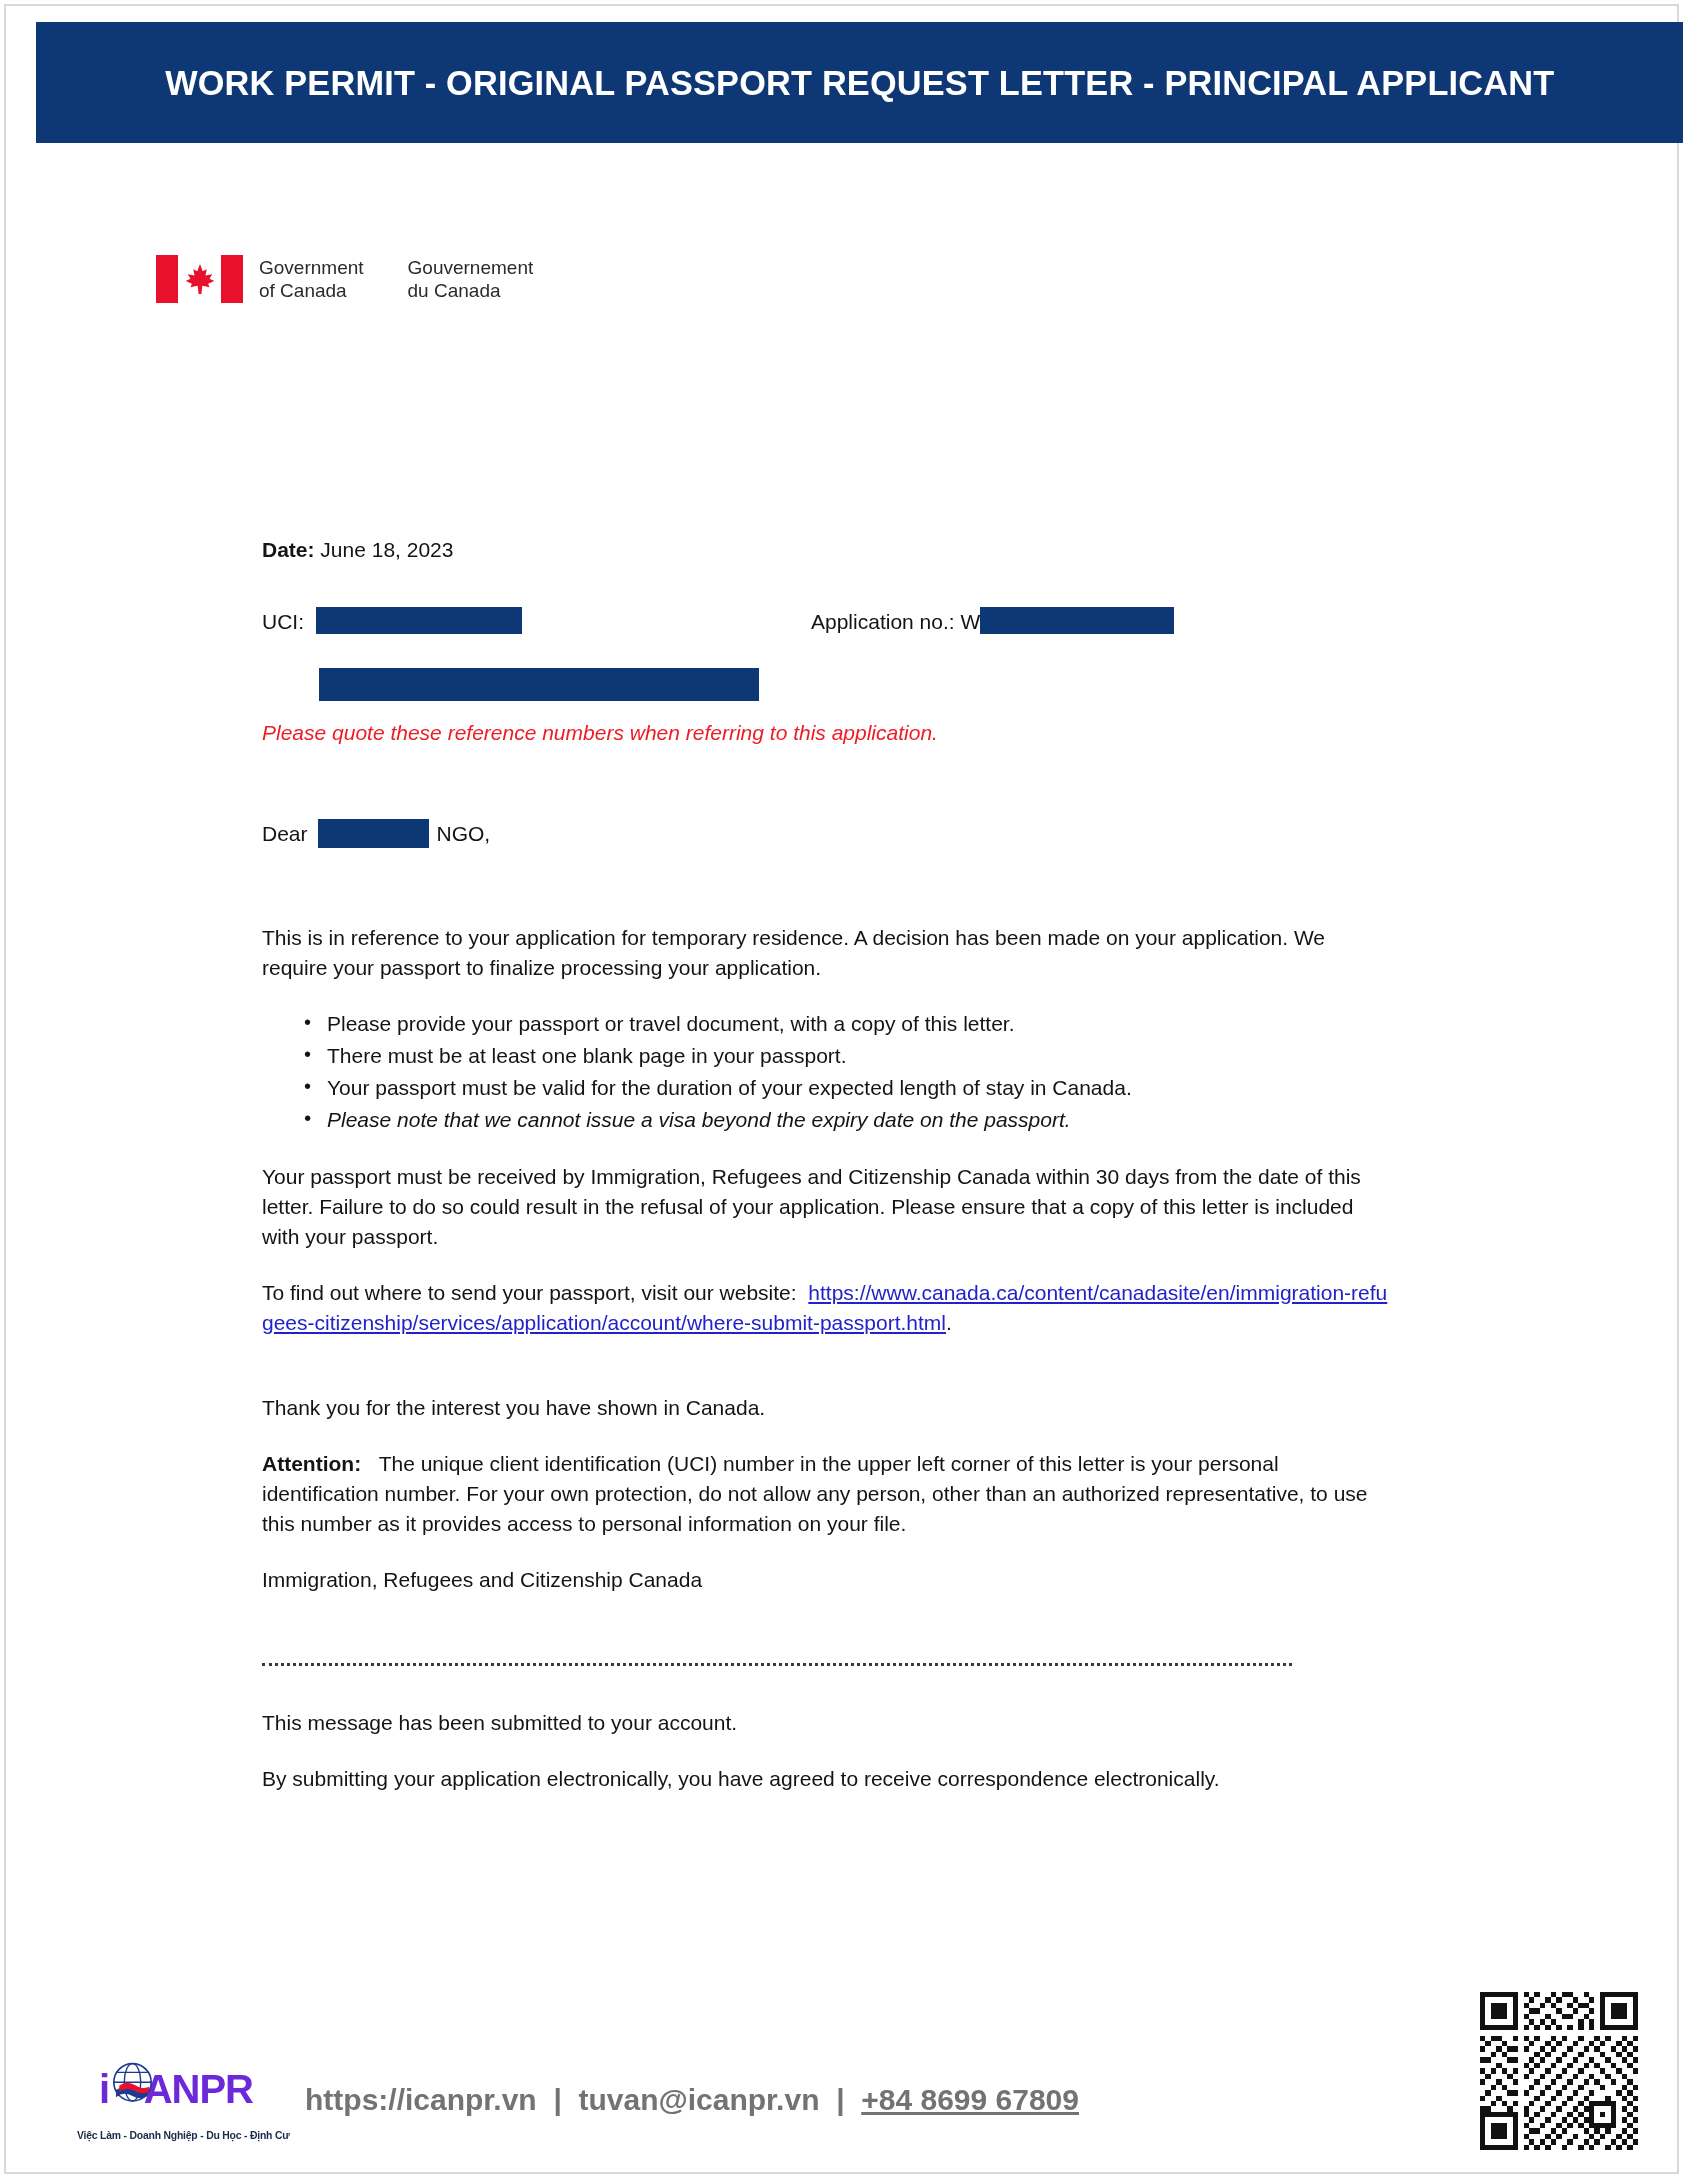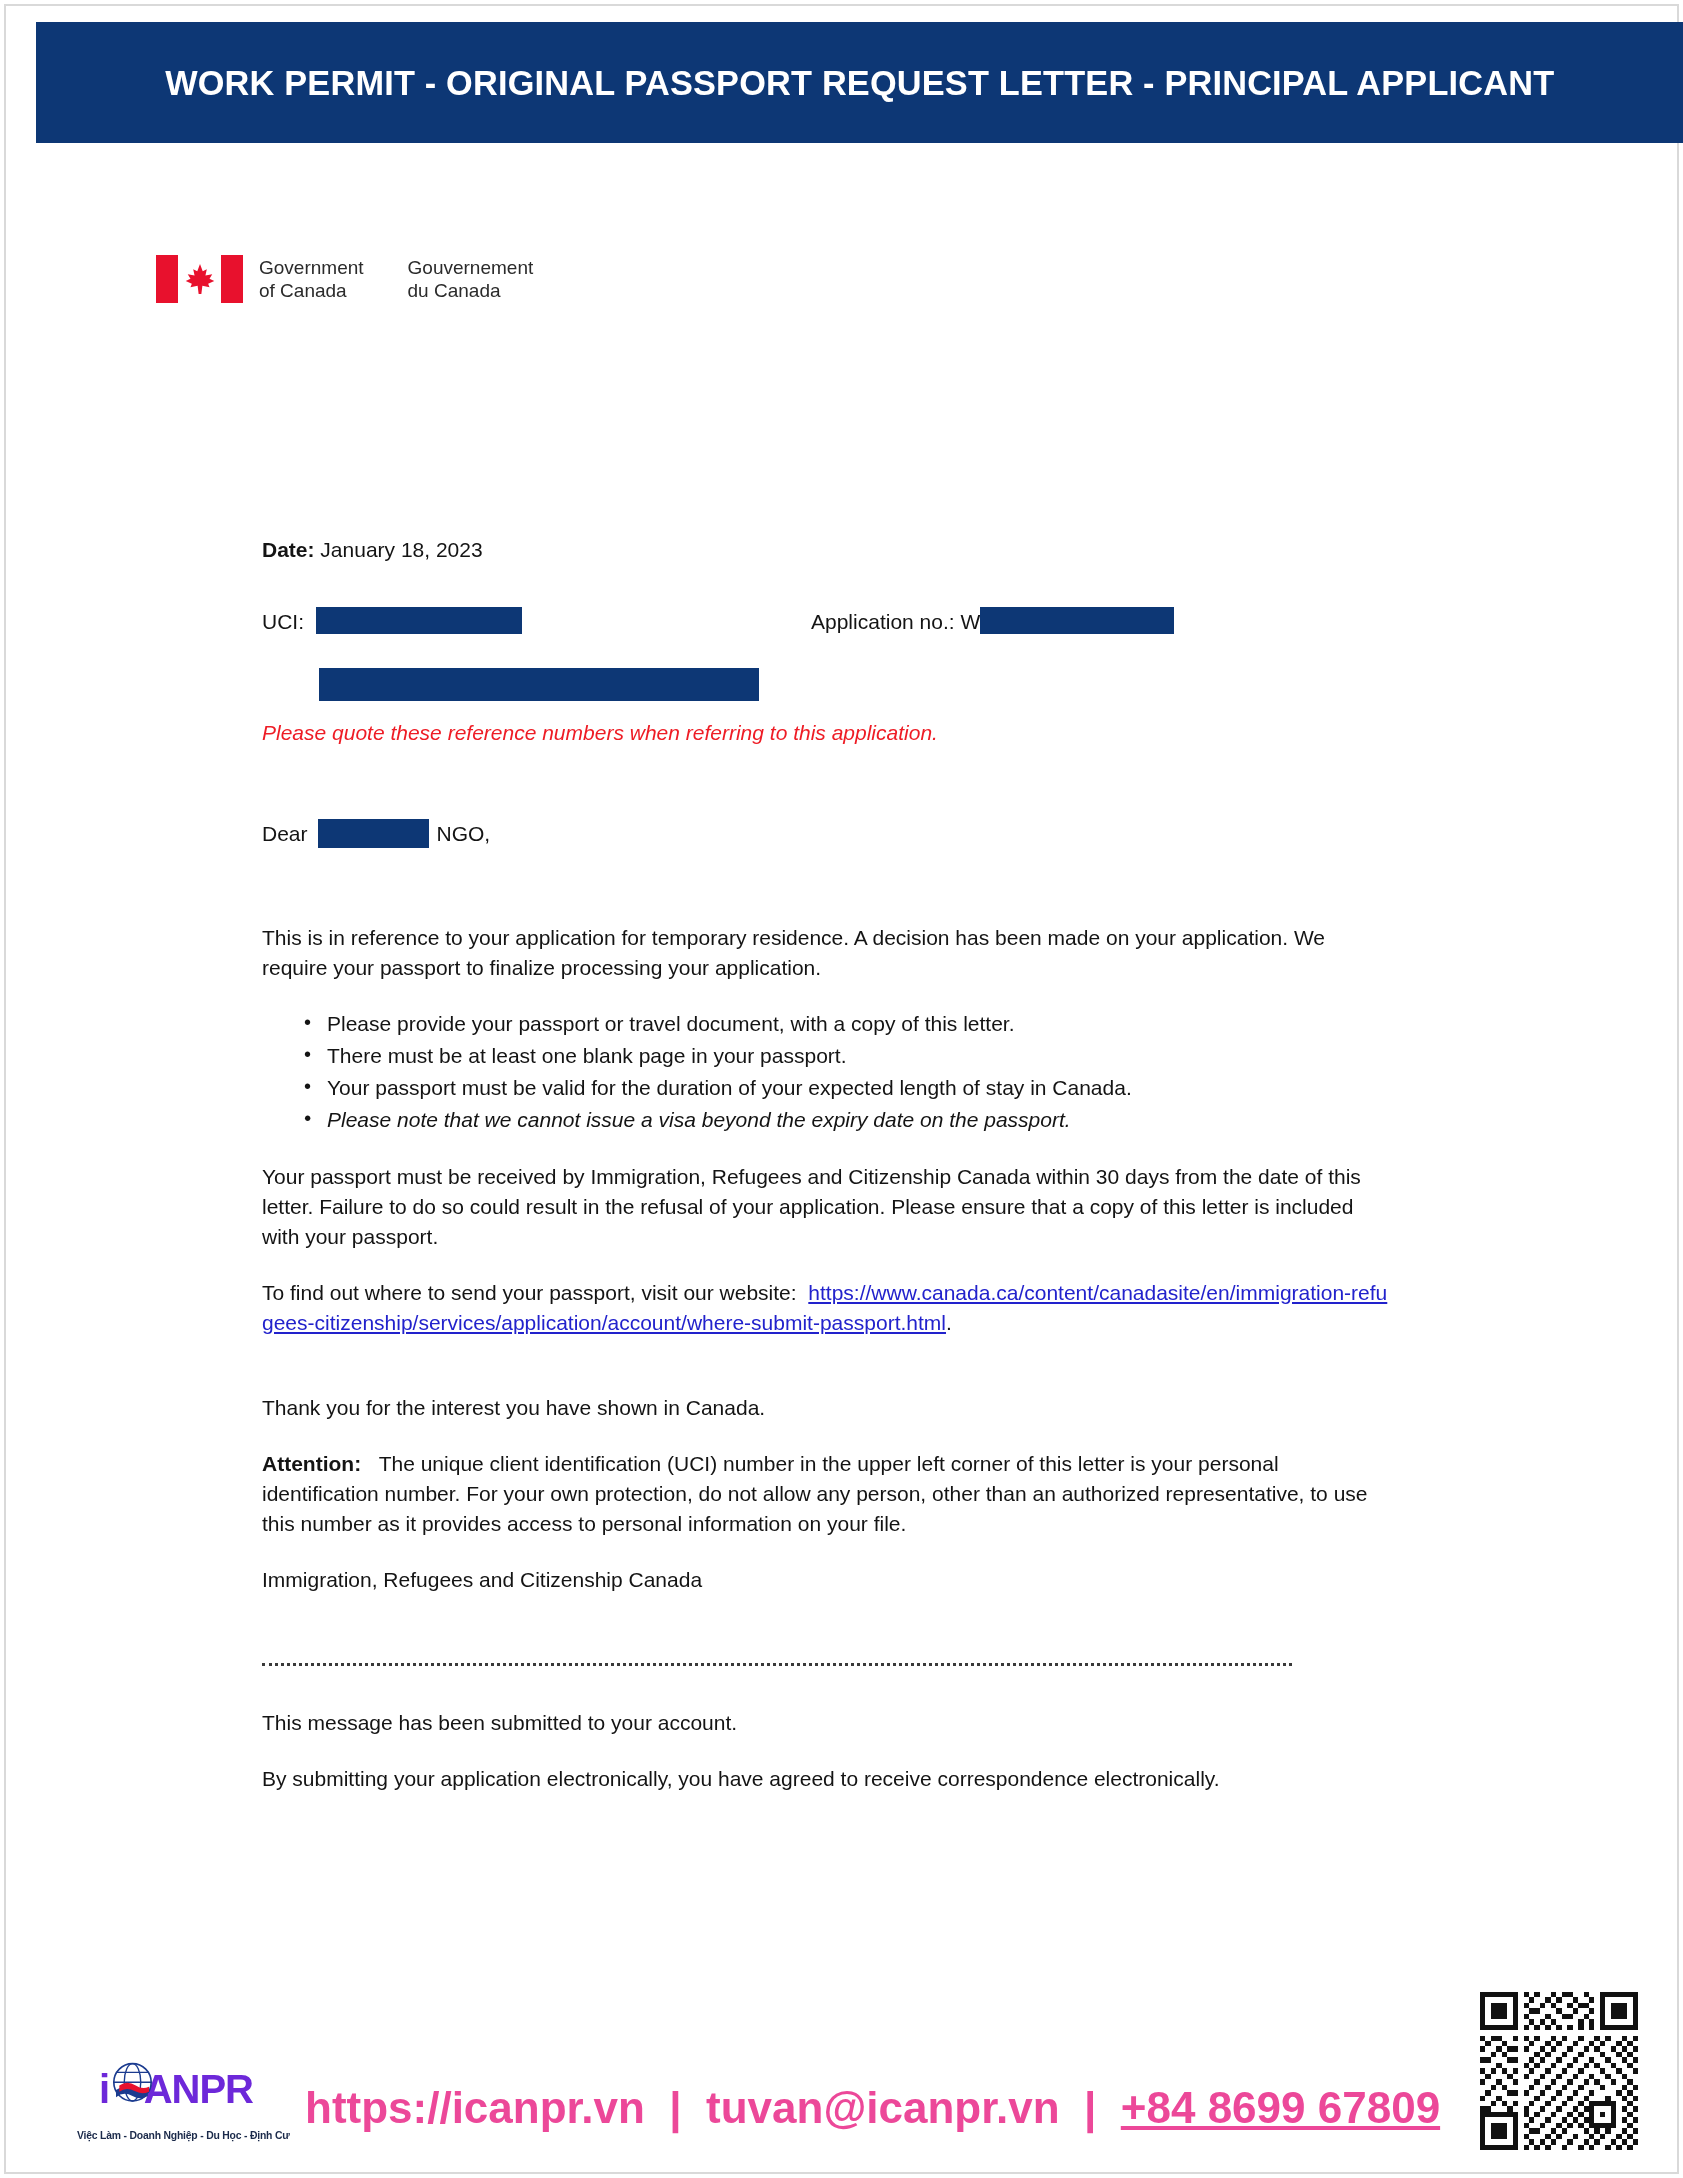"January 18, 2023" span { text: January -> June }
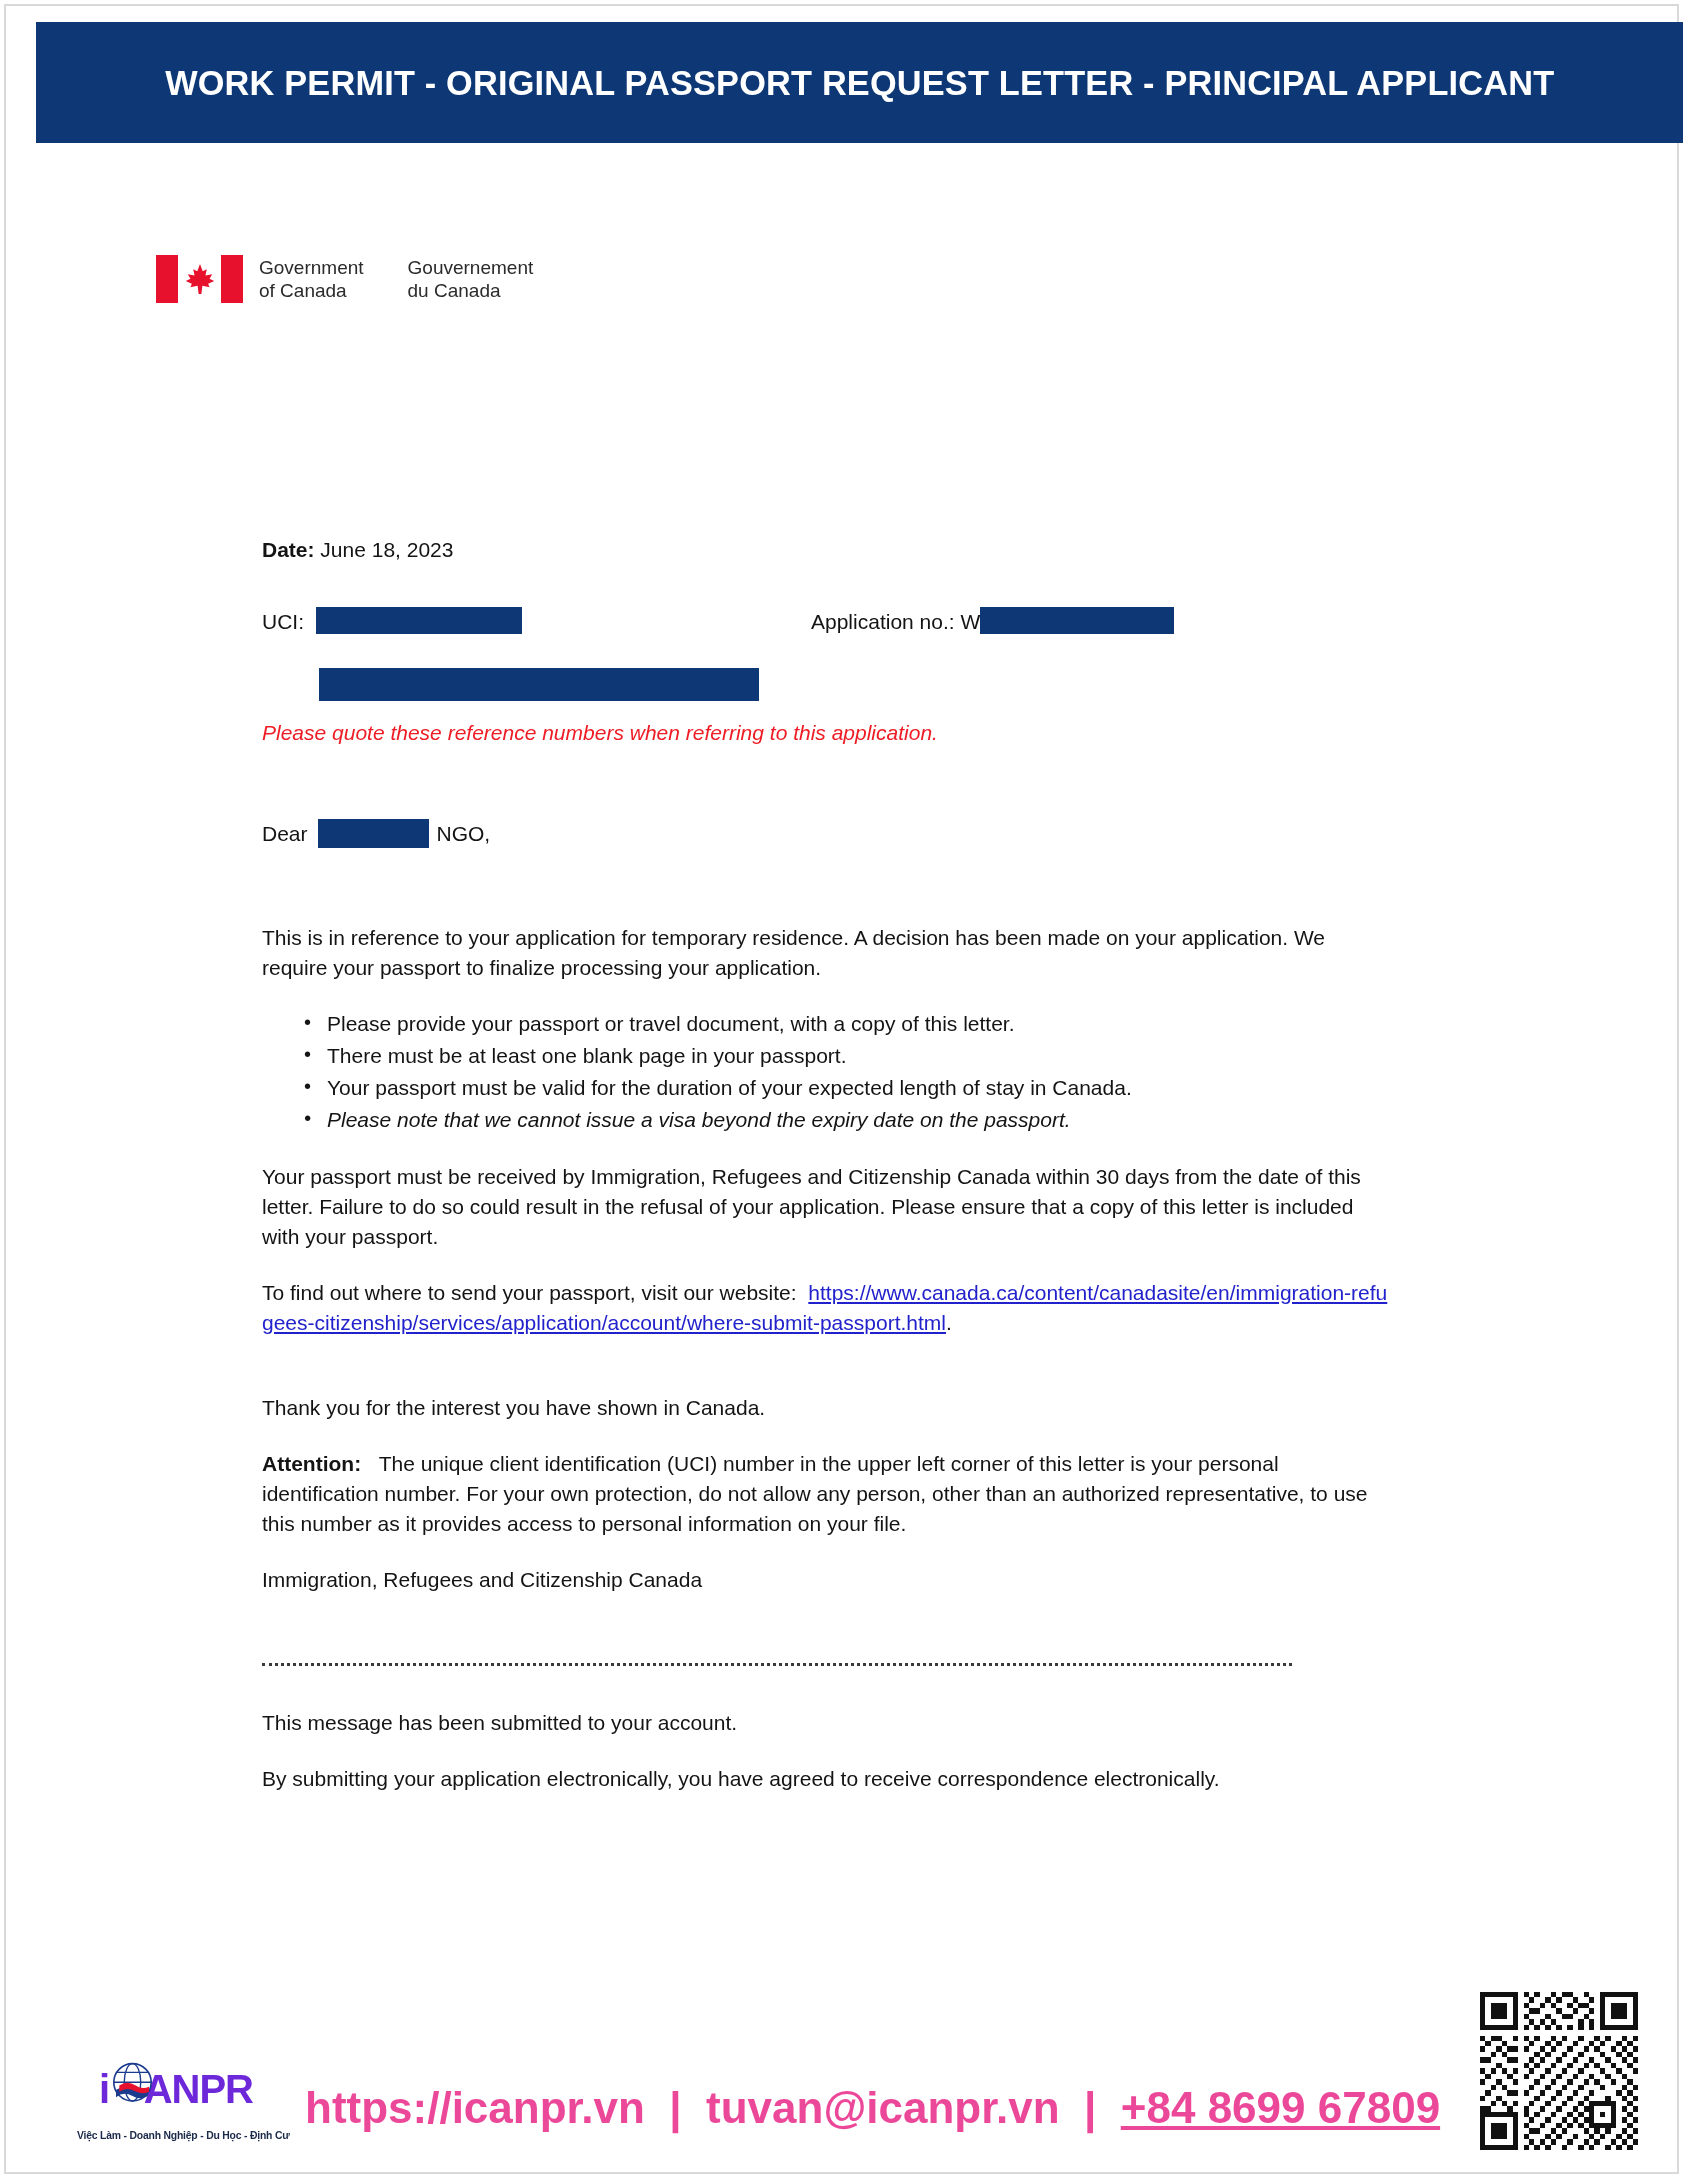"https://icanpr.vn | tuvan@icanpr.vn |" .footer-contact { color: #ec4899 -> #737373; font-size: 44px -> 30px }
